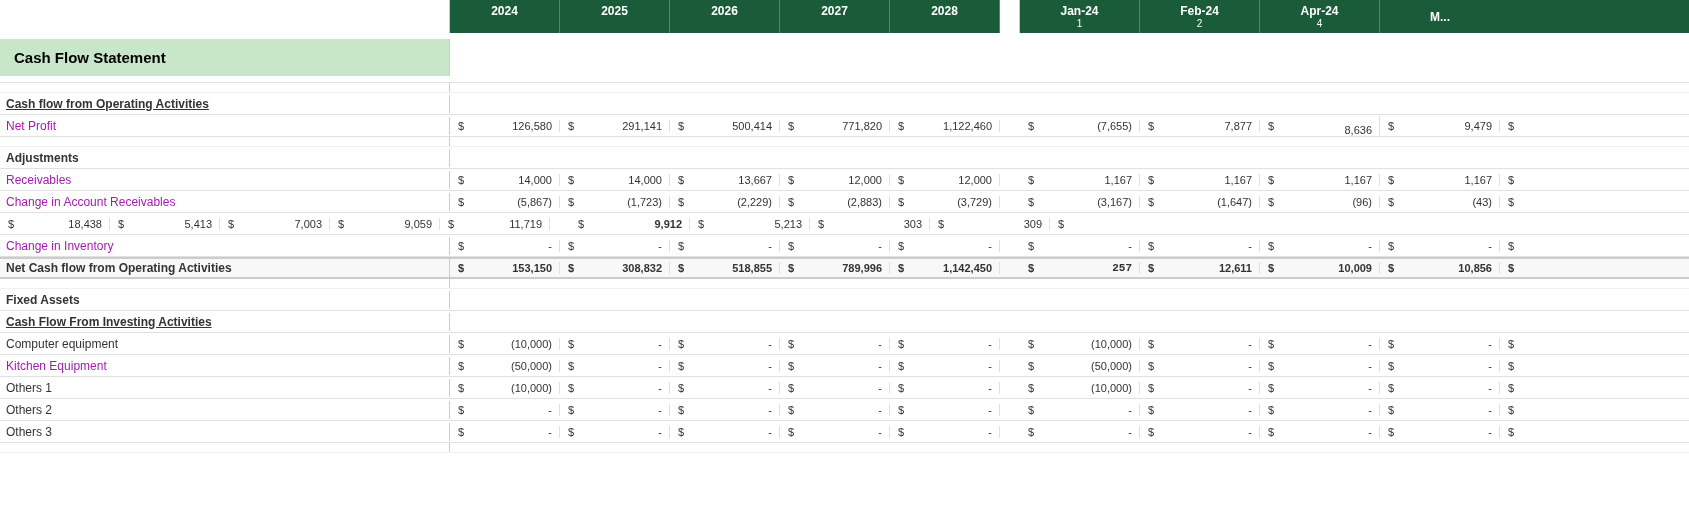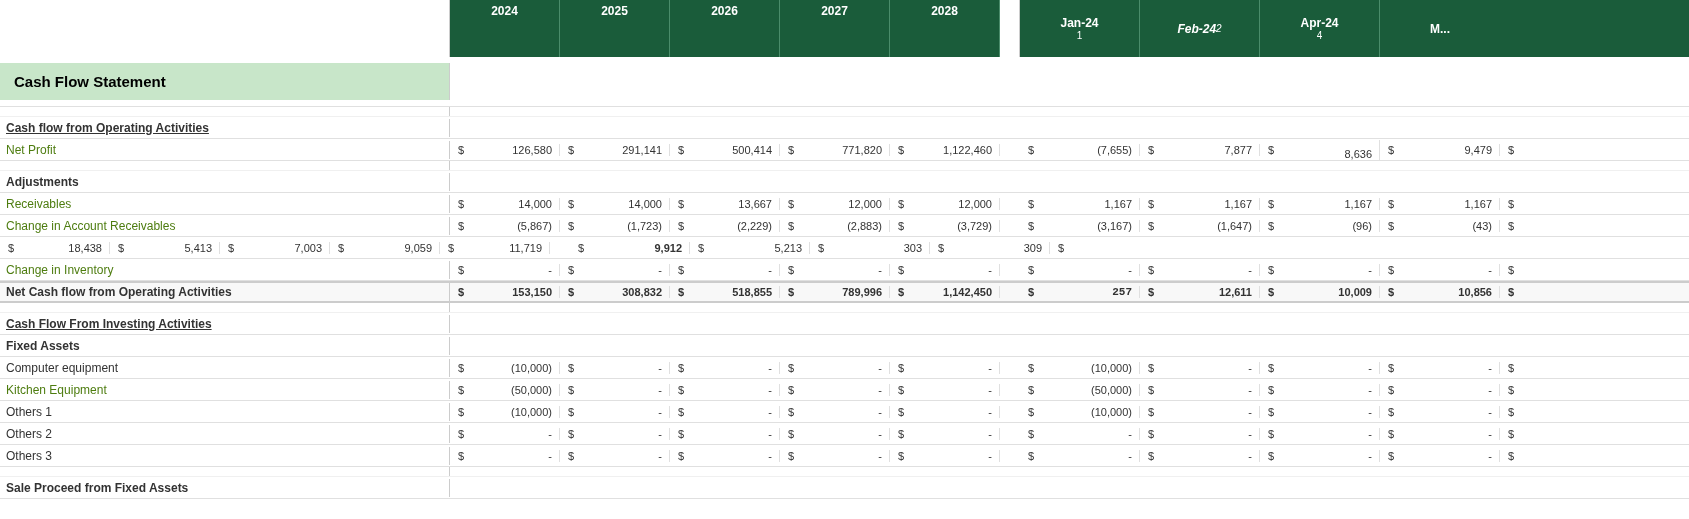"Jan-24" .col-month { padding: 16px 2px -> 4px 2px }
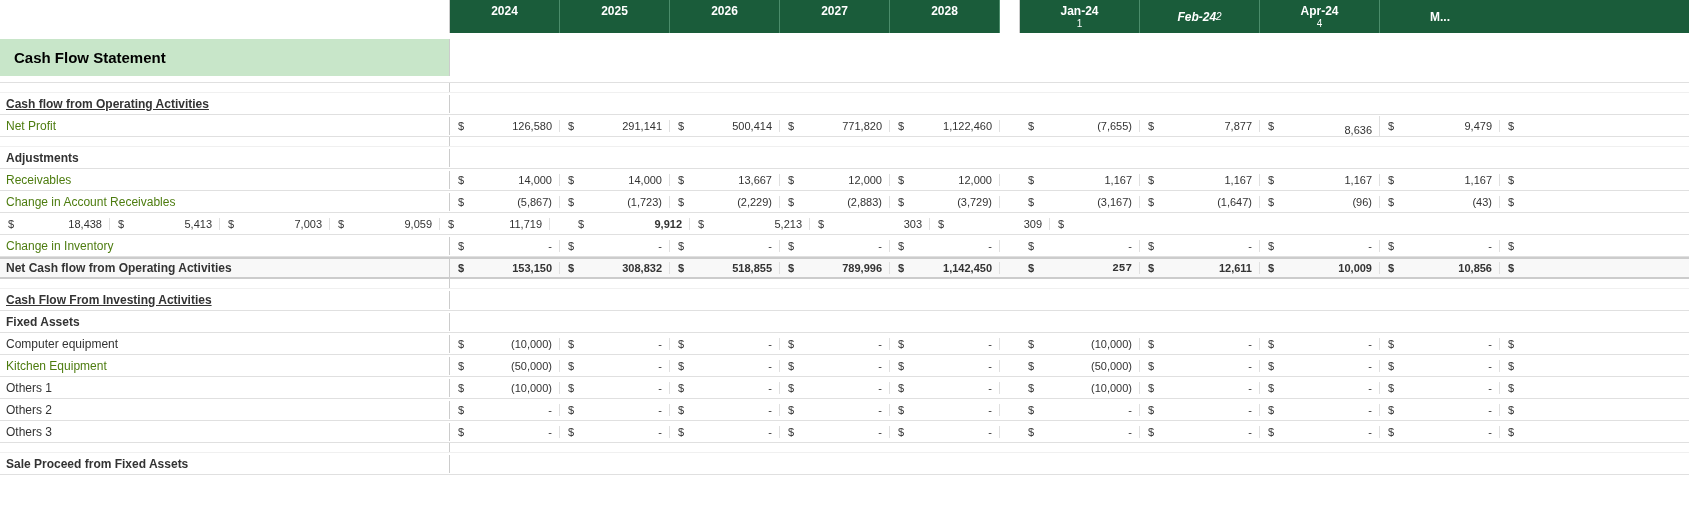"Feb-24" div.col-month { flex-direction: row -> column; font-style: italic -> none }
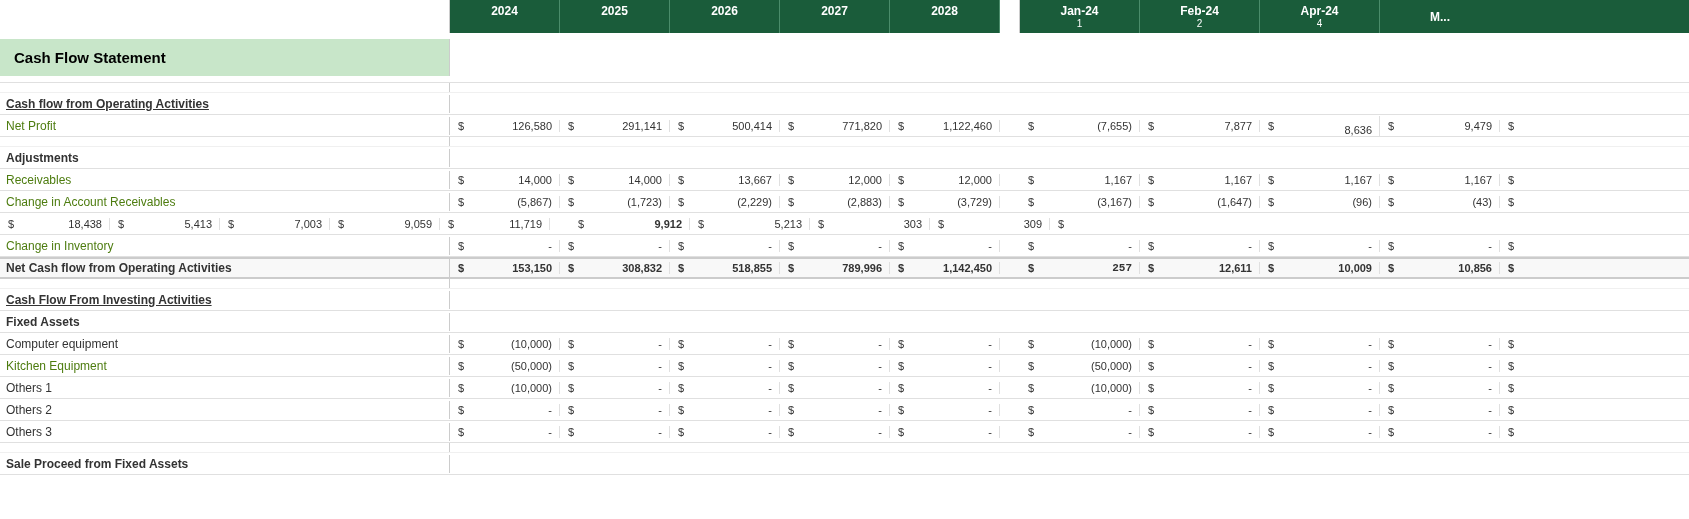"Net Profit" .cell-label.blue { color: #4d7c0f -> #a21caf }
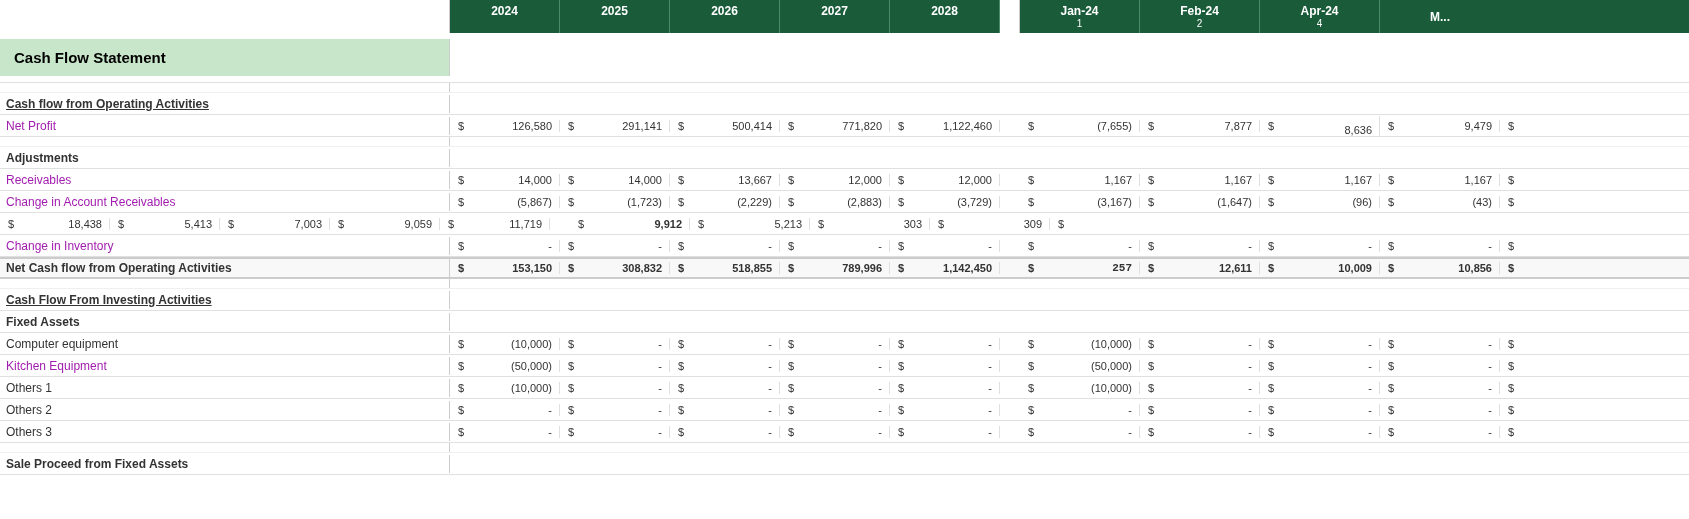"Cash Flow From Investing Activities" div.data-row { order: before "Fixed Assets" -> after "Fixed Assets" }
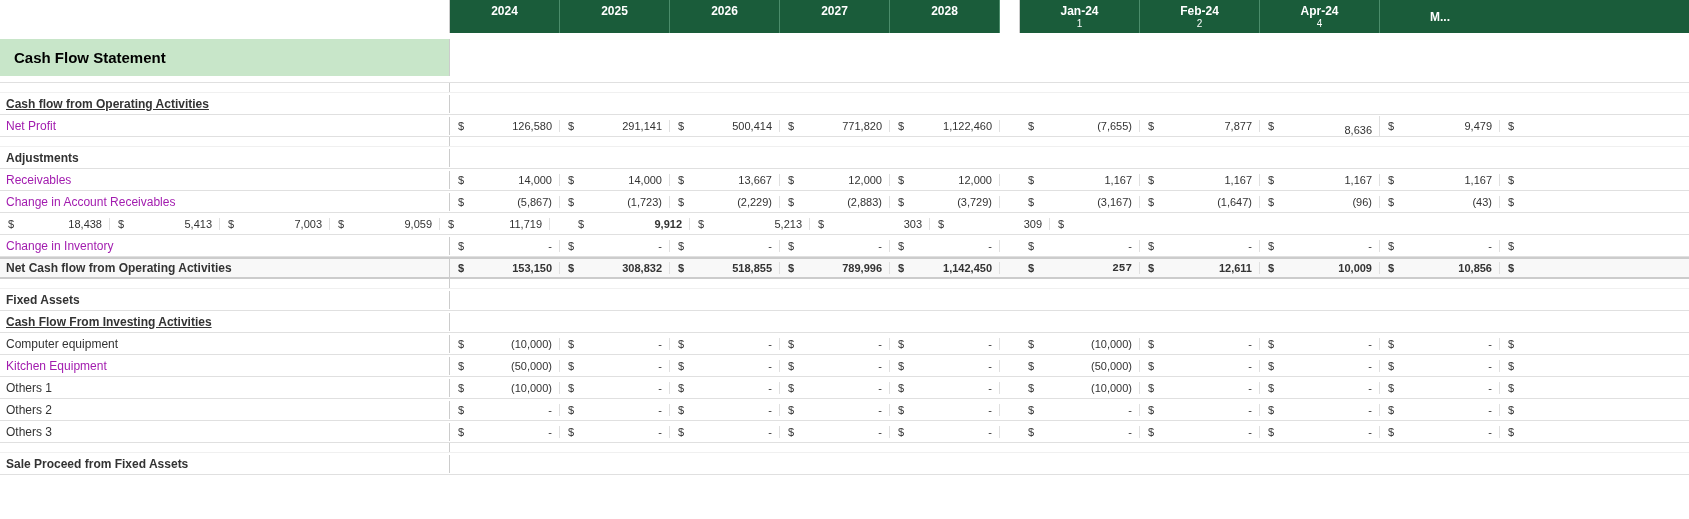"Sale Proceed from Fixed Assets" div.data-row { html: <div> <div>Sale Proceed from Fixed Assets</div> <div></div> </div> -> none }
